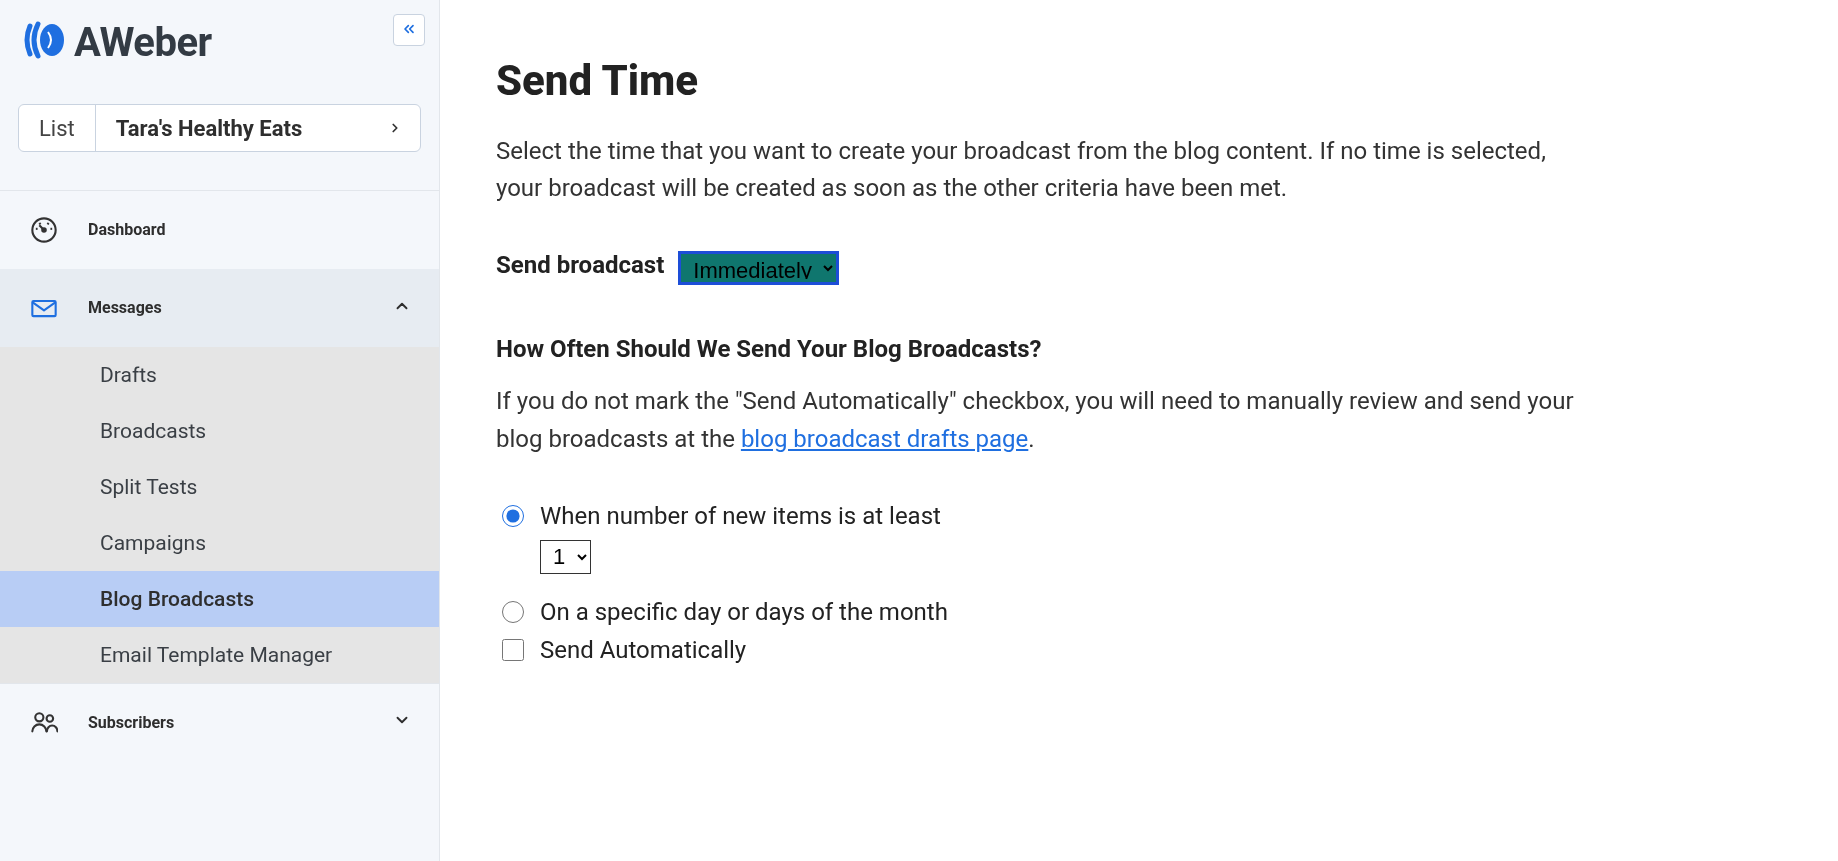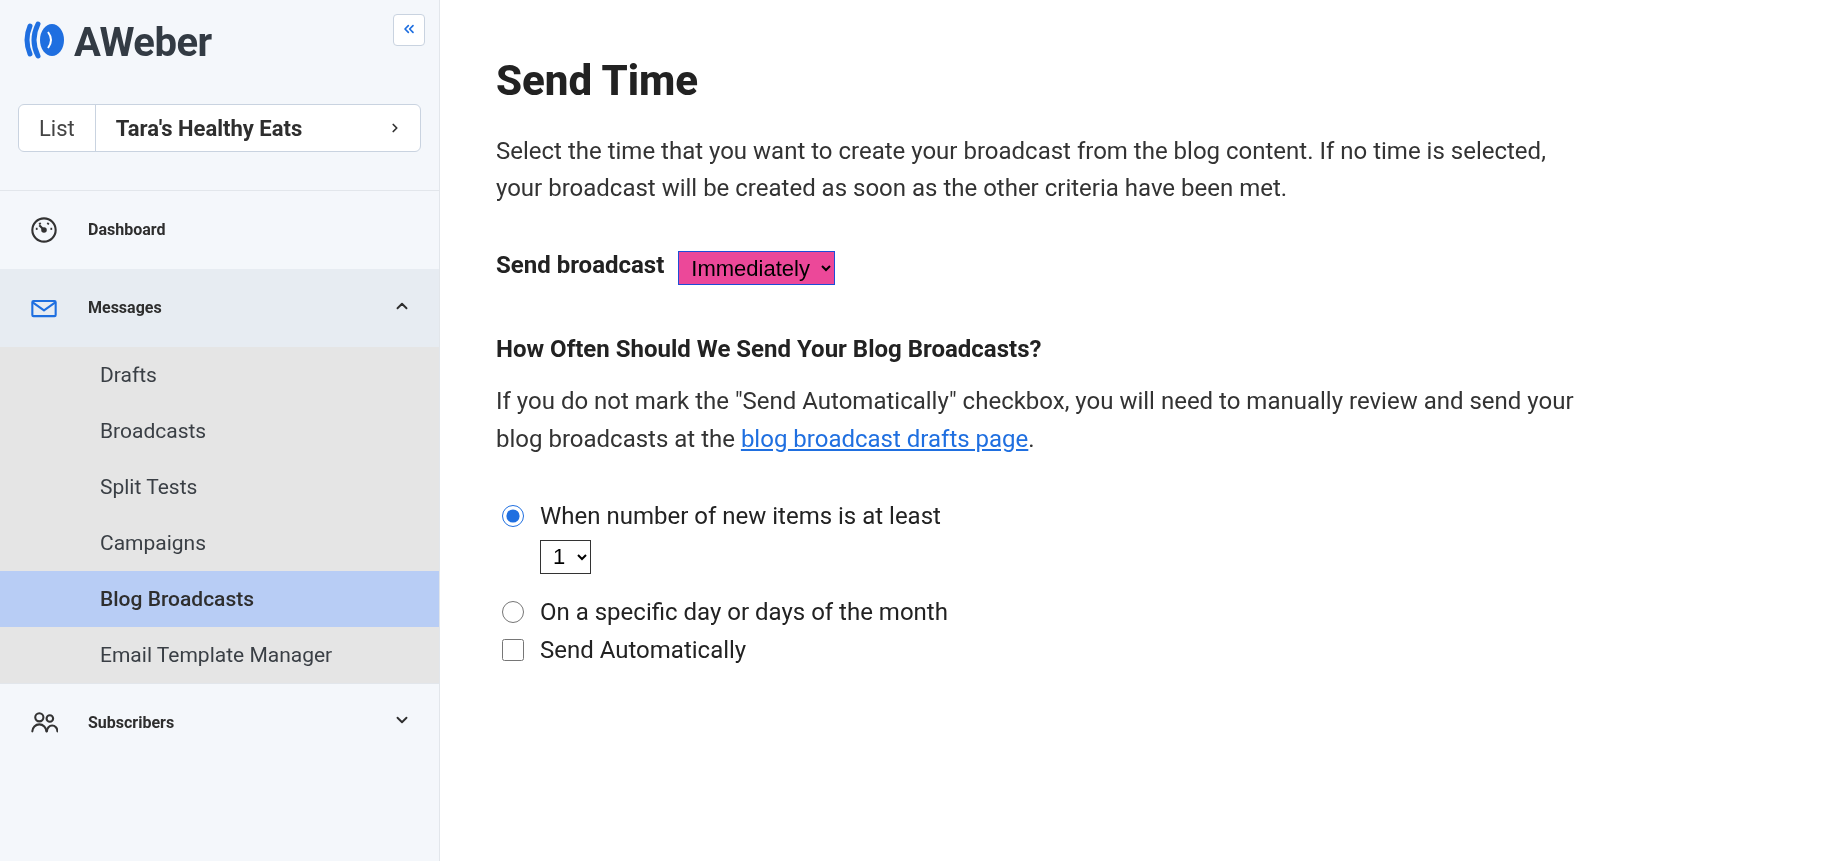"Immediately" select.simple { background: #ec4899 -> #0f766e; border: 1px solid #1d4ed8 -> 3px solid #1d4ed8 }
